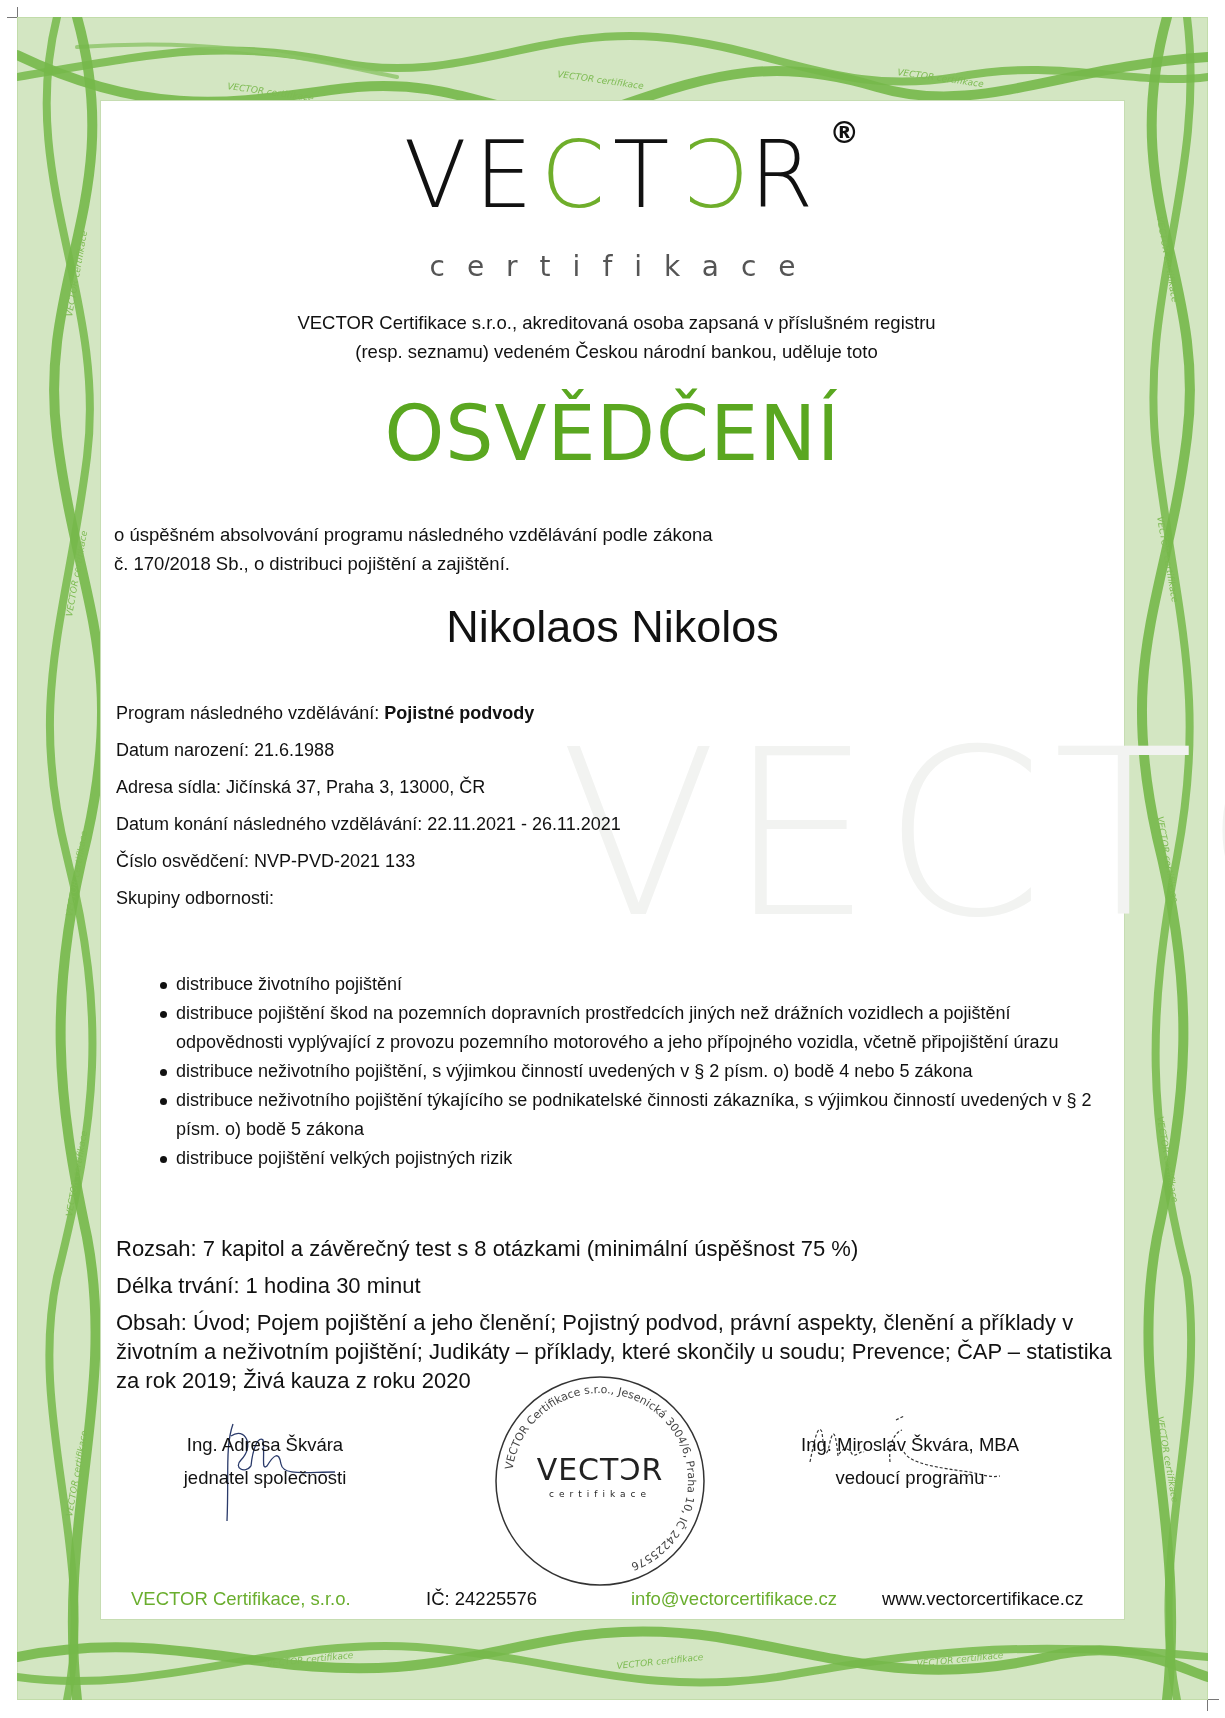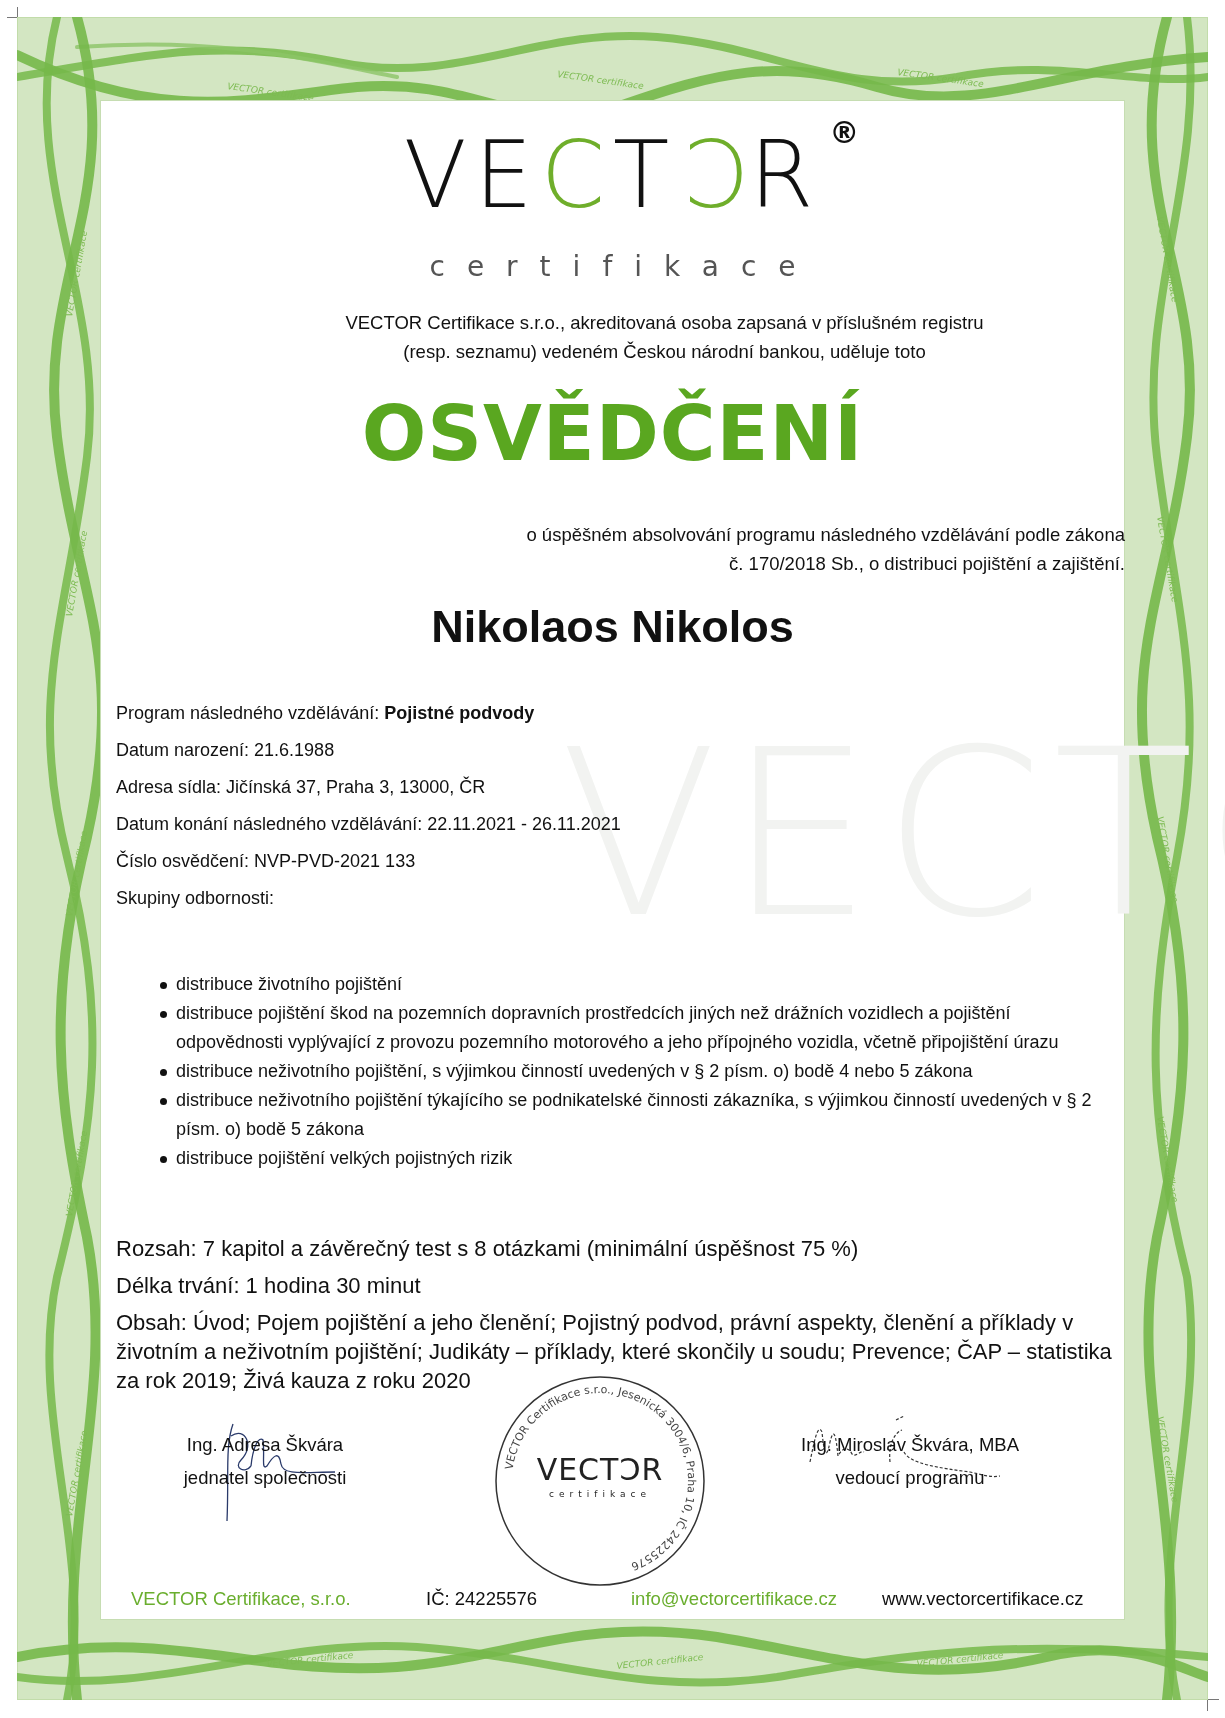"VECTOR Certifikace s.r.o., akreditovaná" .intro { padding-left: 48px -> none }
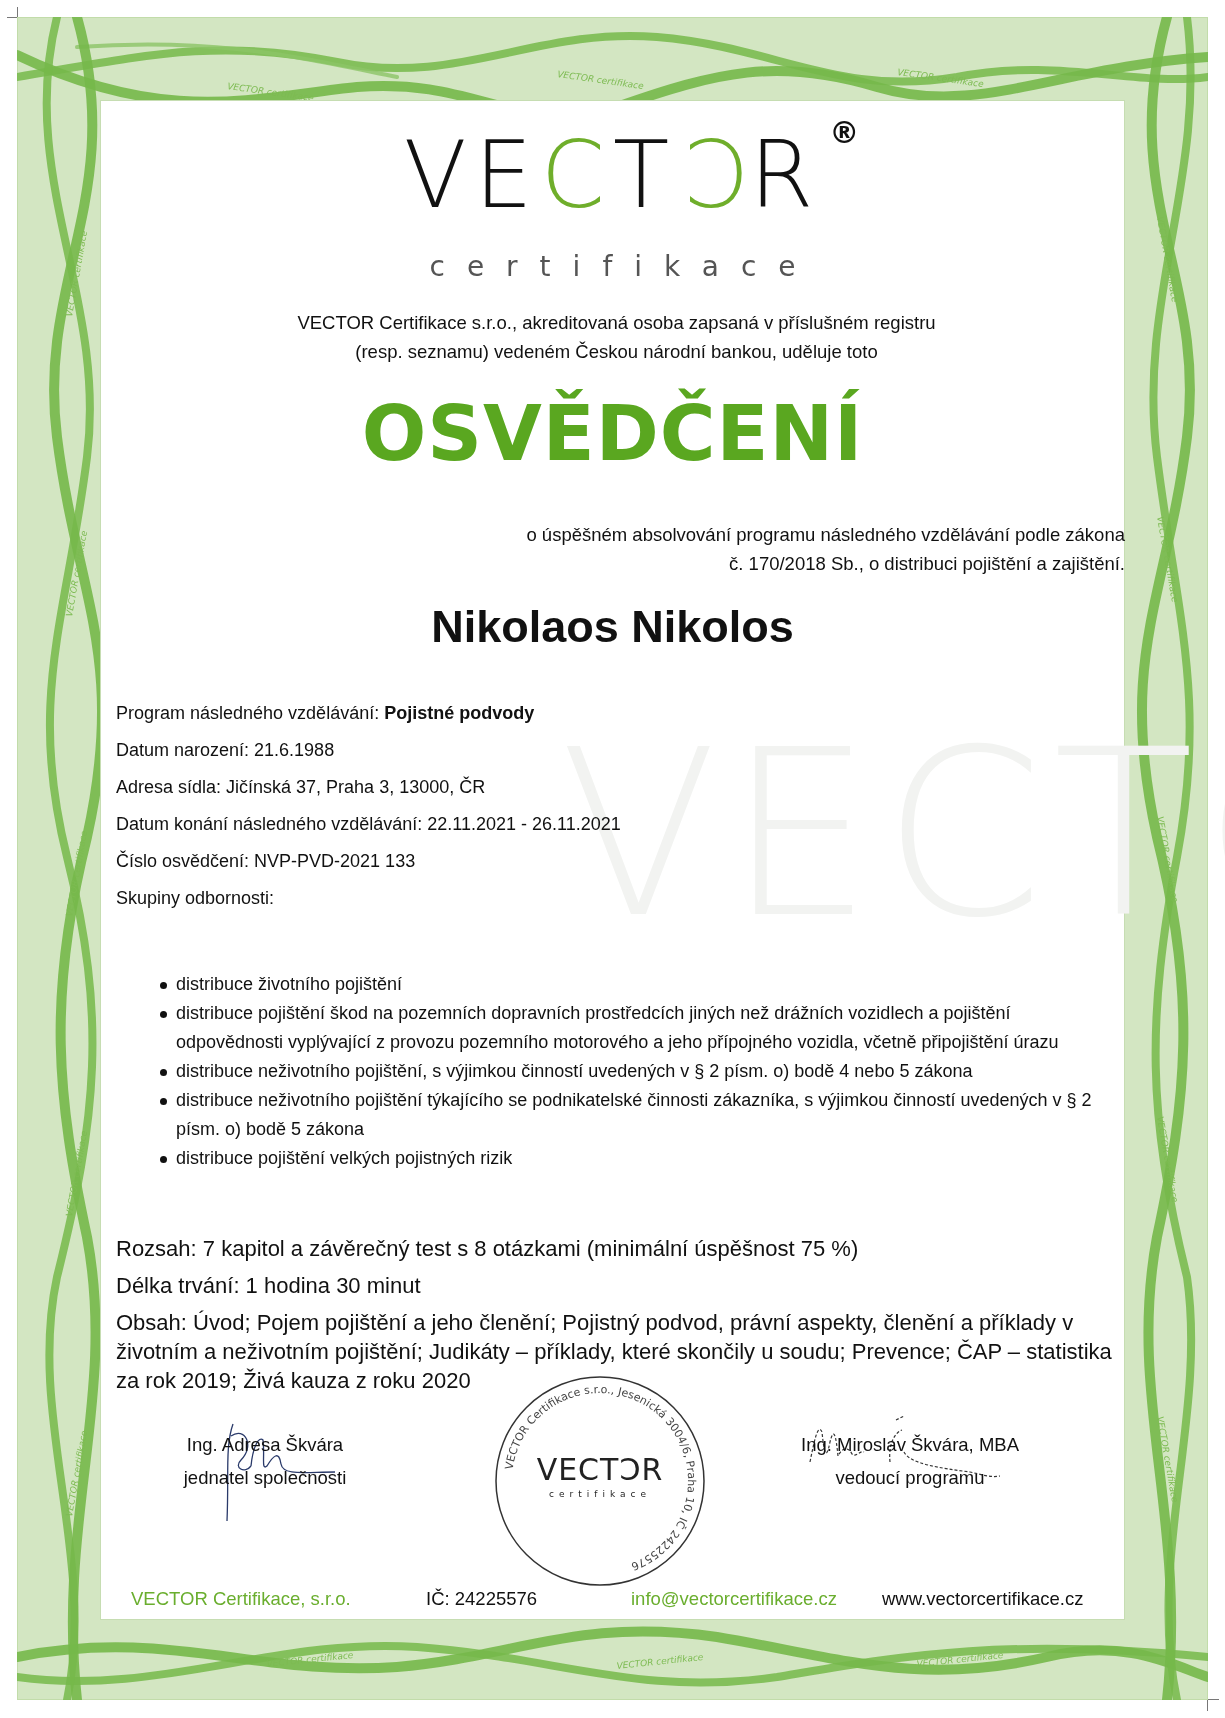"OSVĚDČENÍ" .title { font-weight: 700 -> 400 }
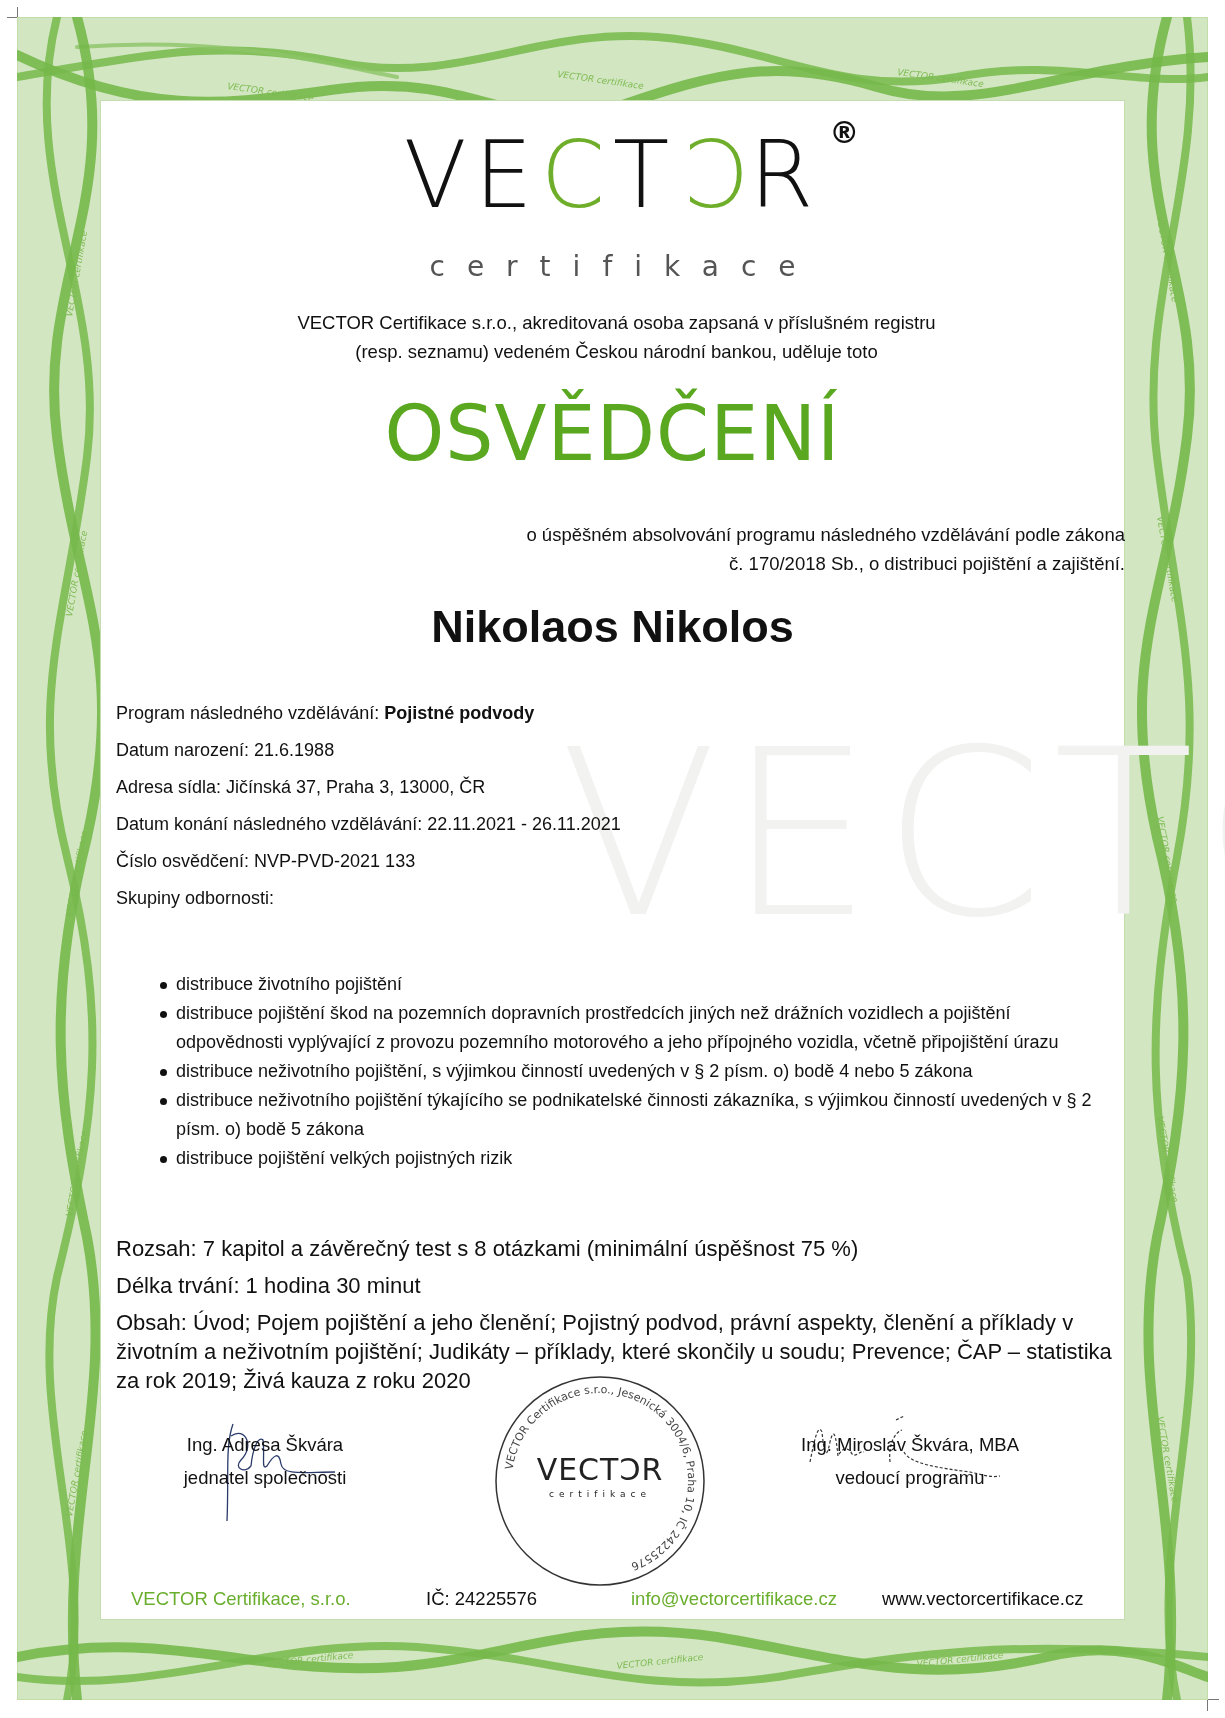"o úspěšném absolvování programu" .subtitle { padding-left: none -> 14px; text-align: right -> left }
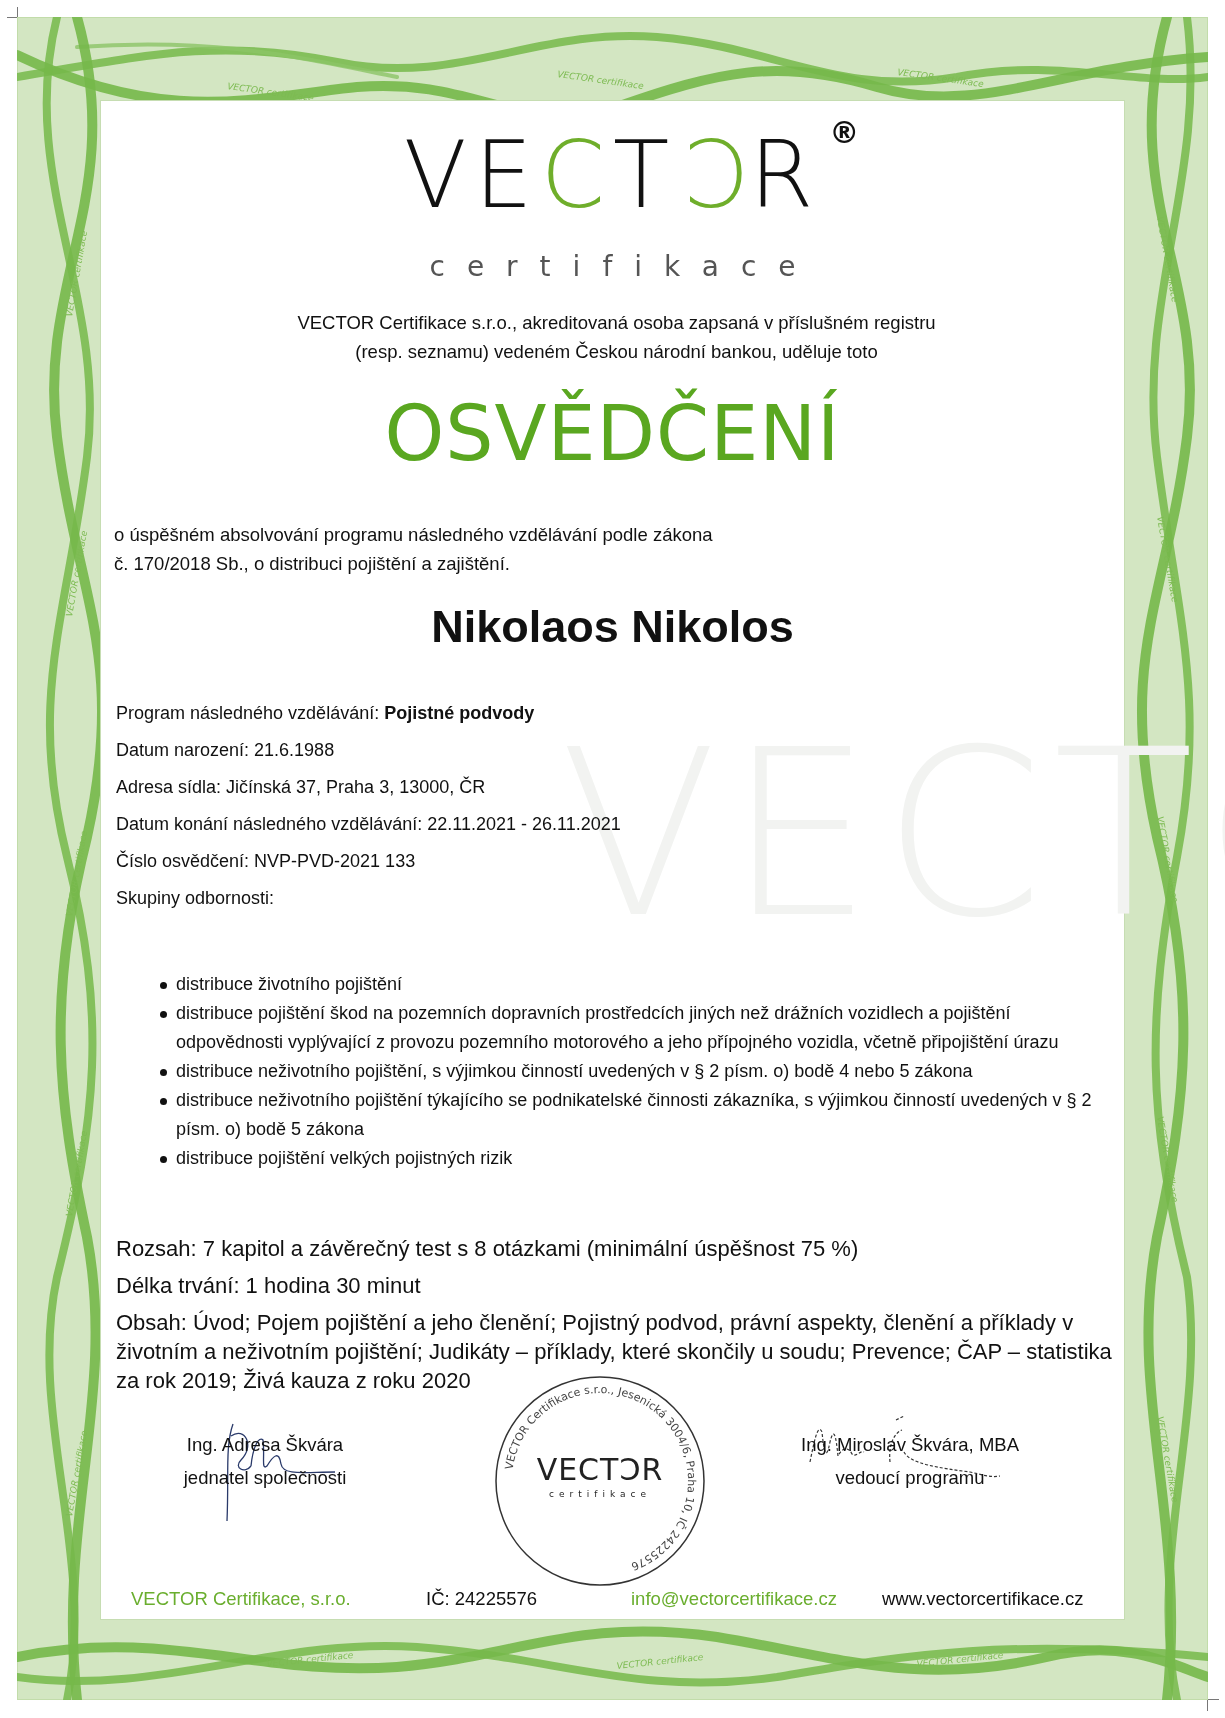"Nikolaos Nikolos" .name { font-weight: bold -> normal }
